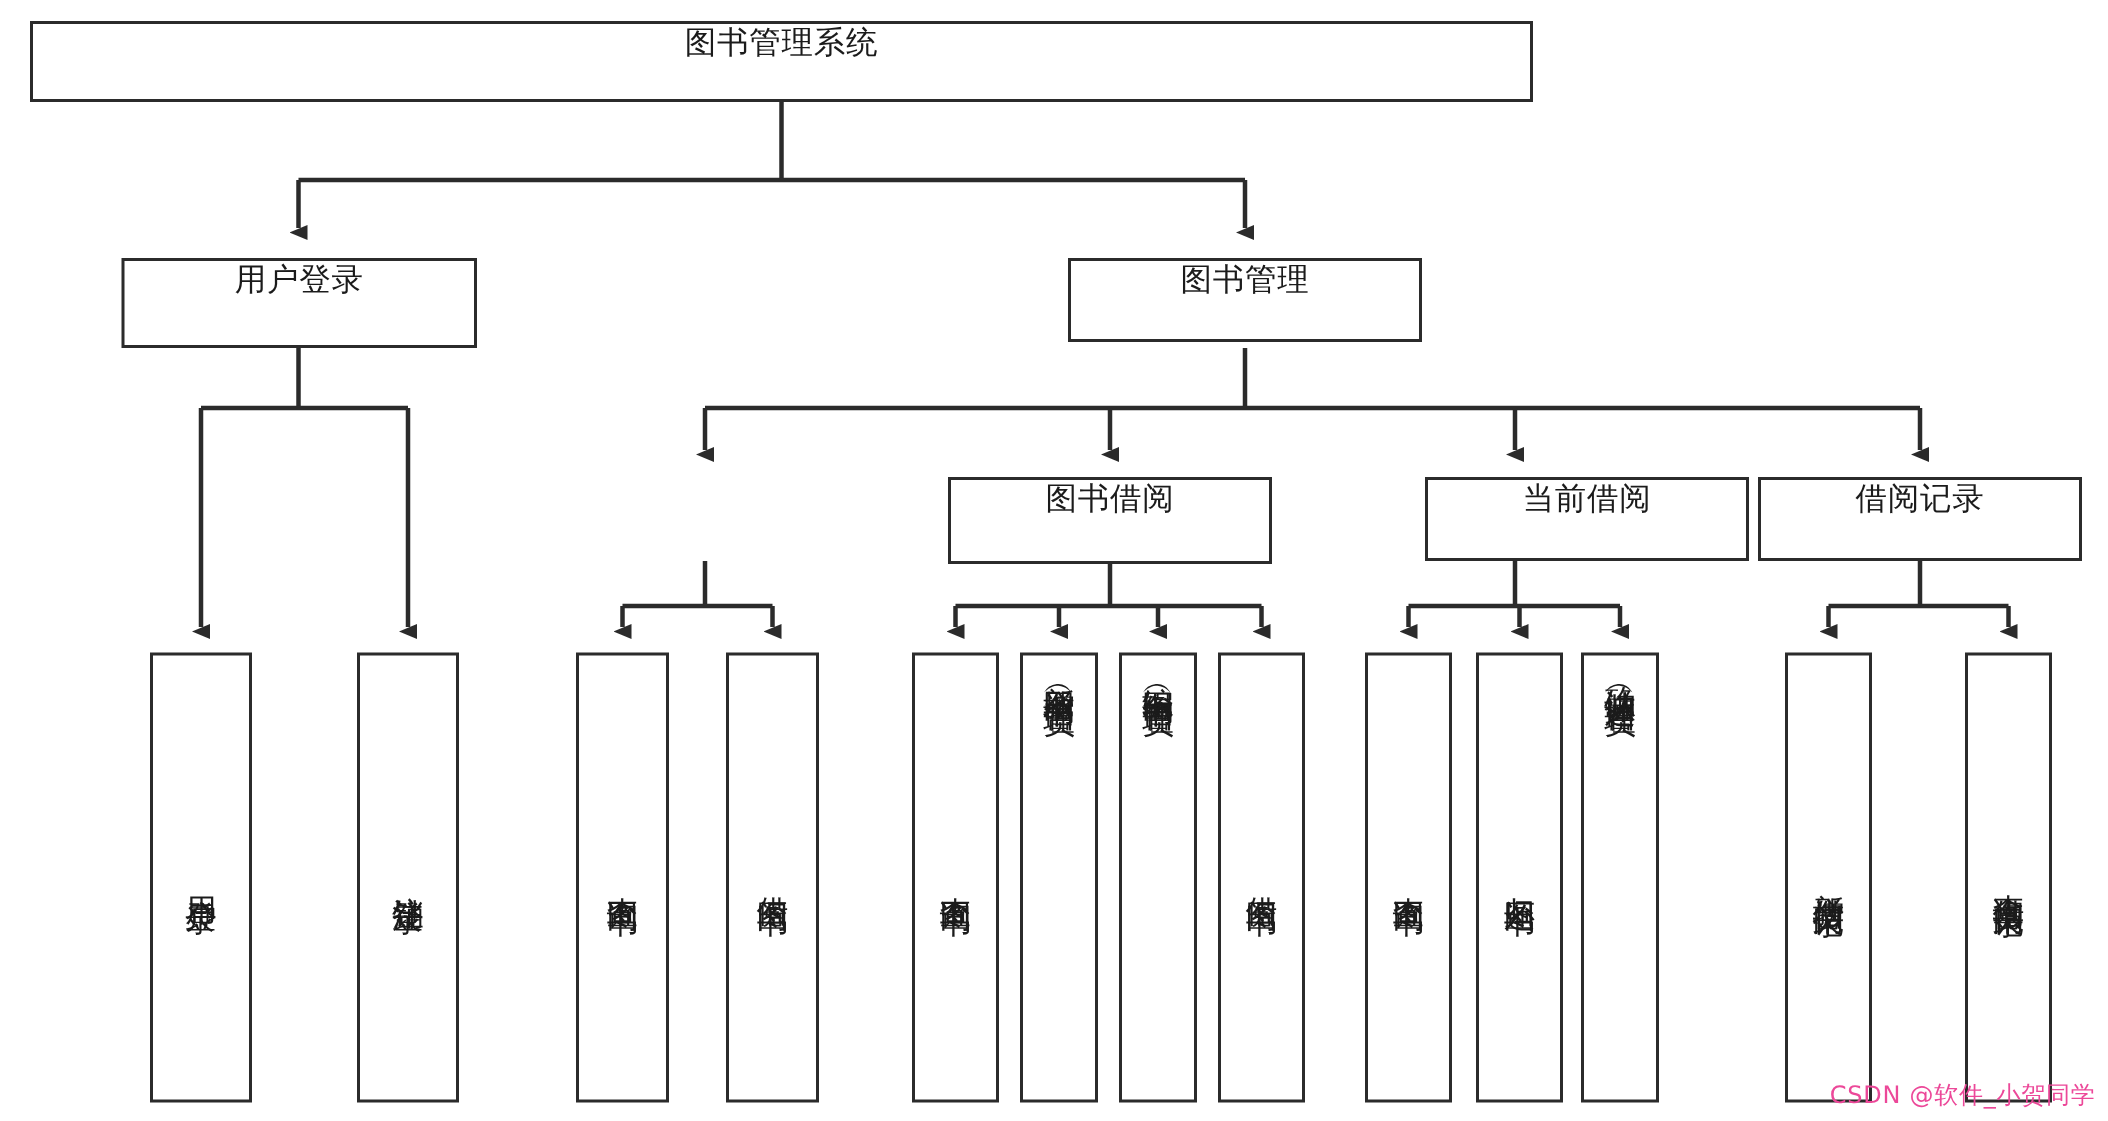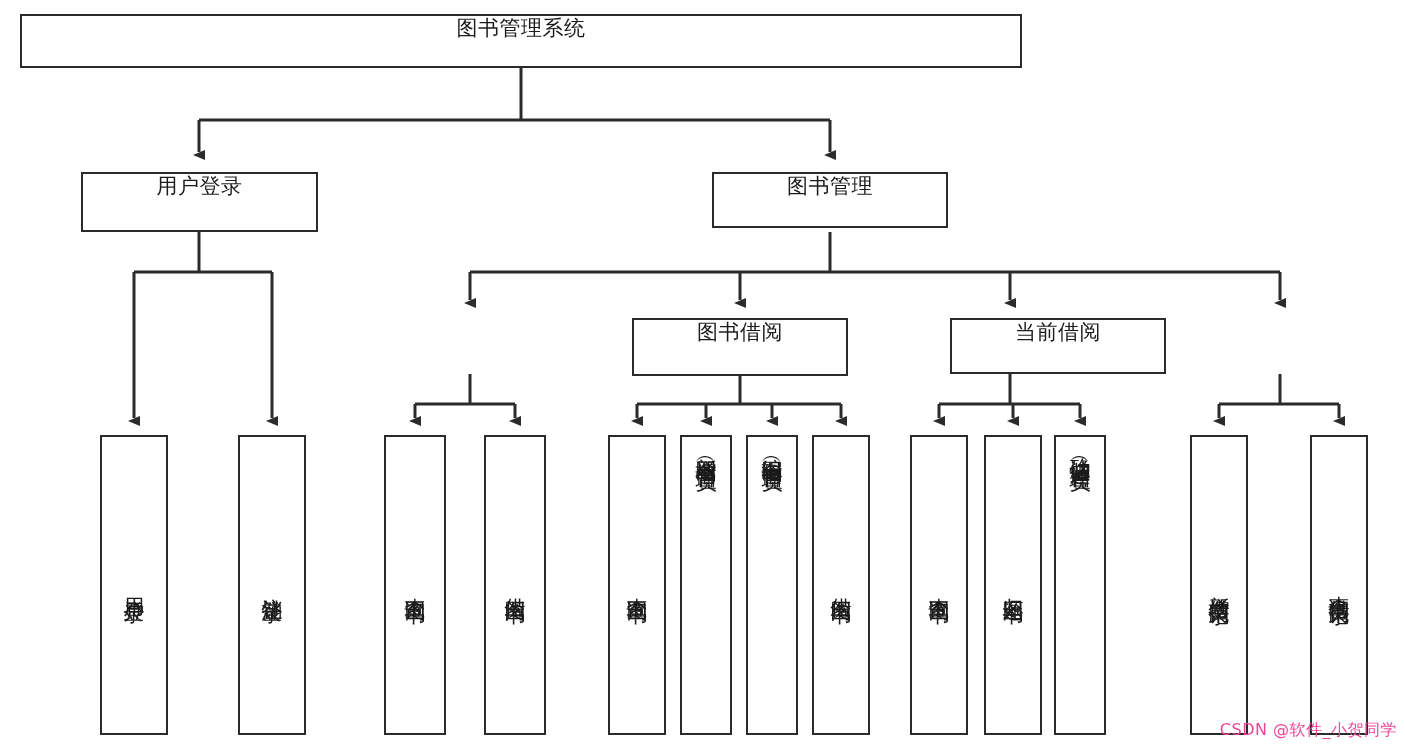"借阅记录" div.node { html: none -> <div> <span>借阅记录</span> </div> }
